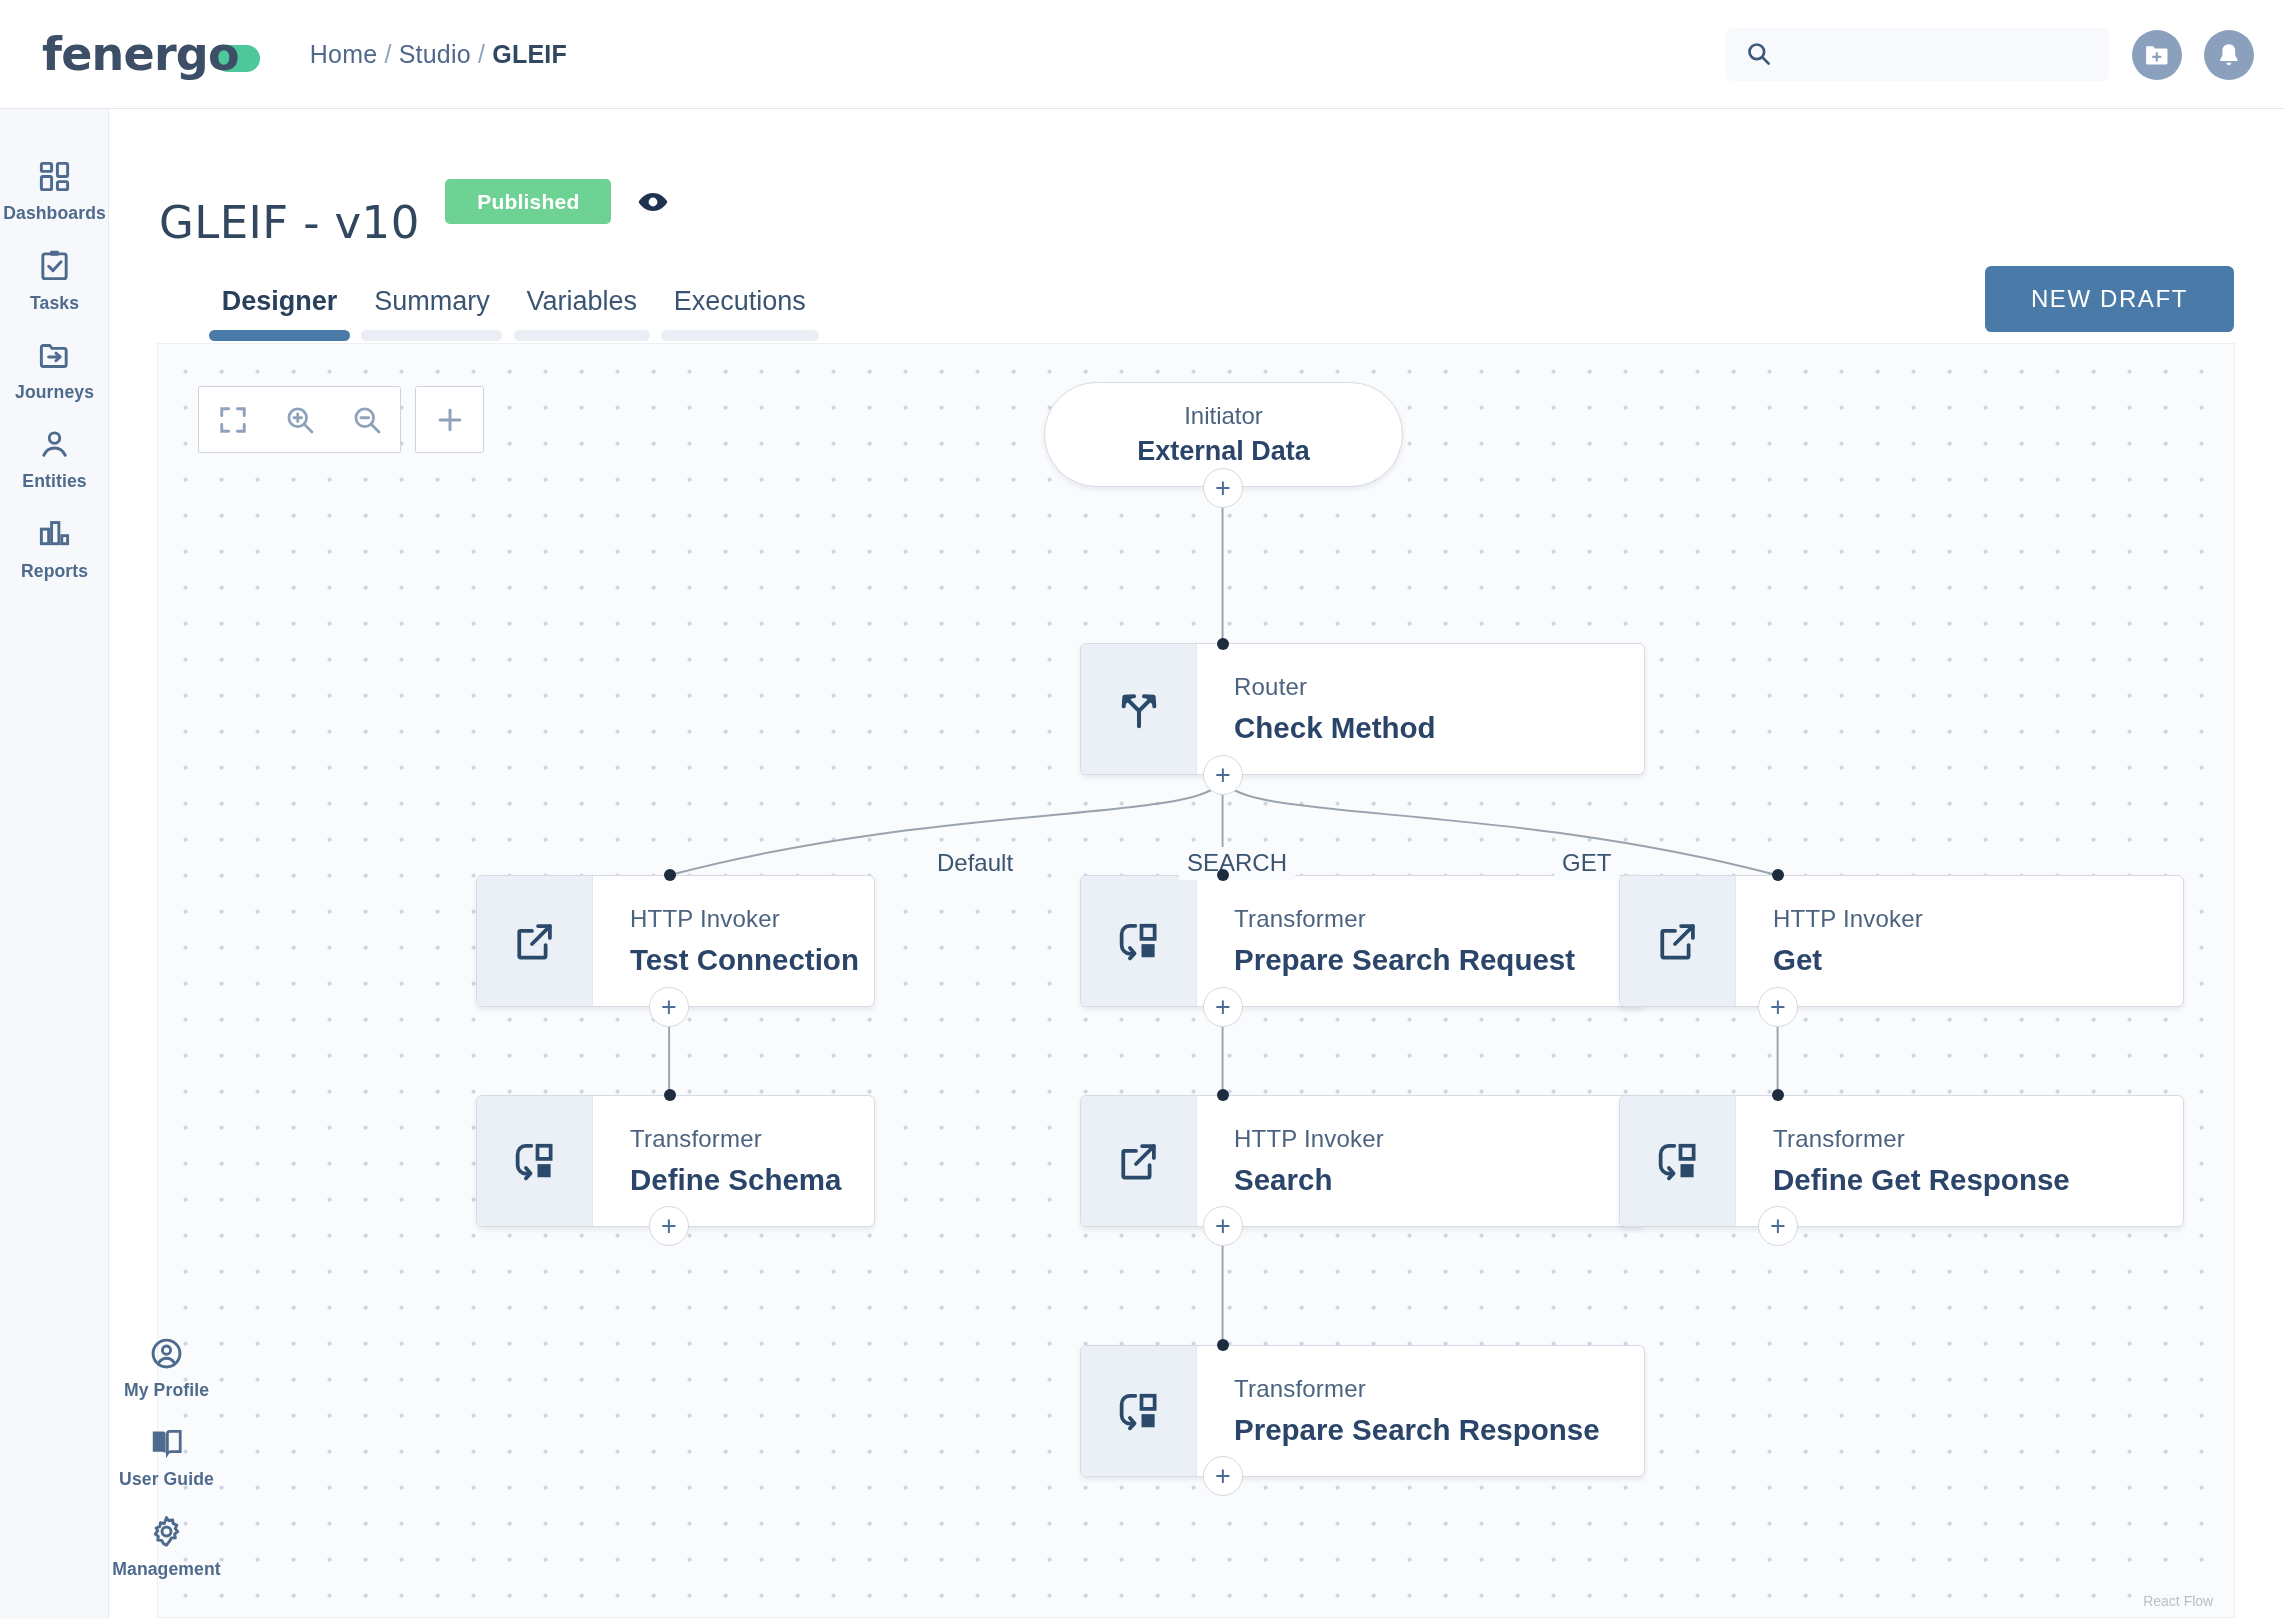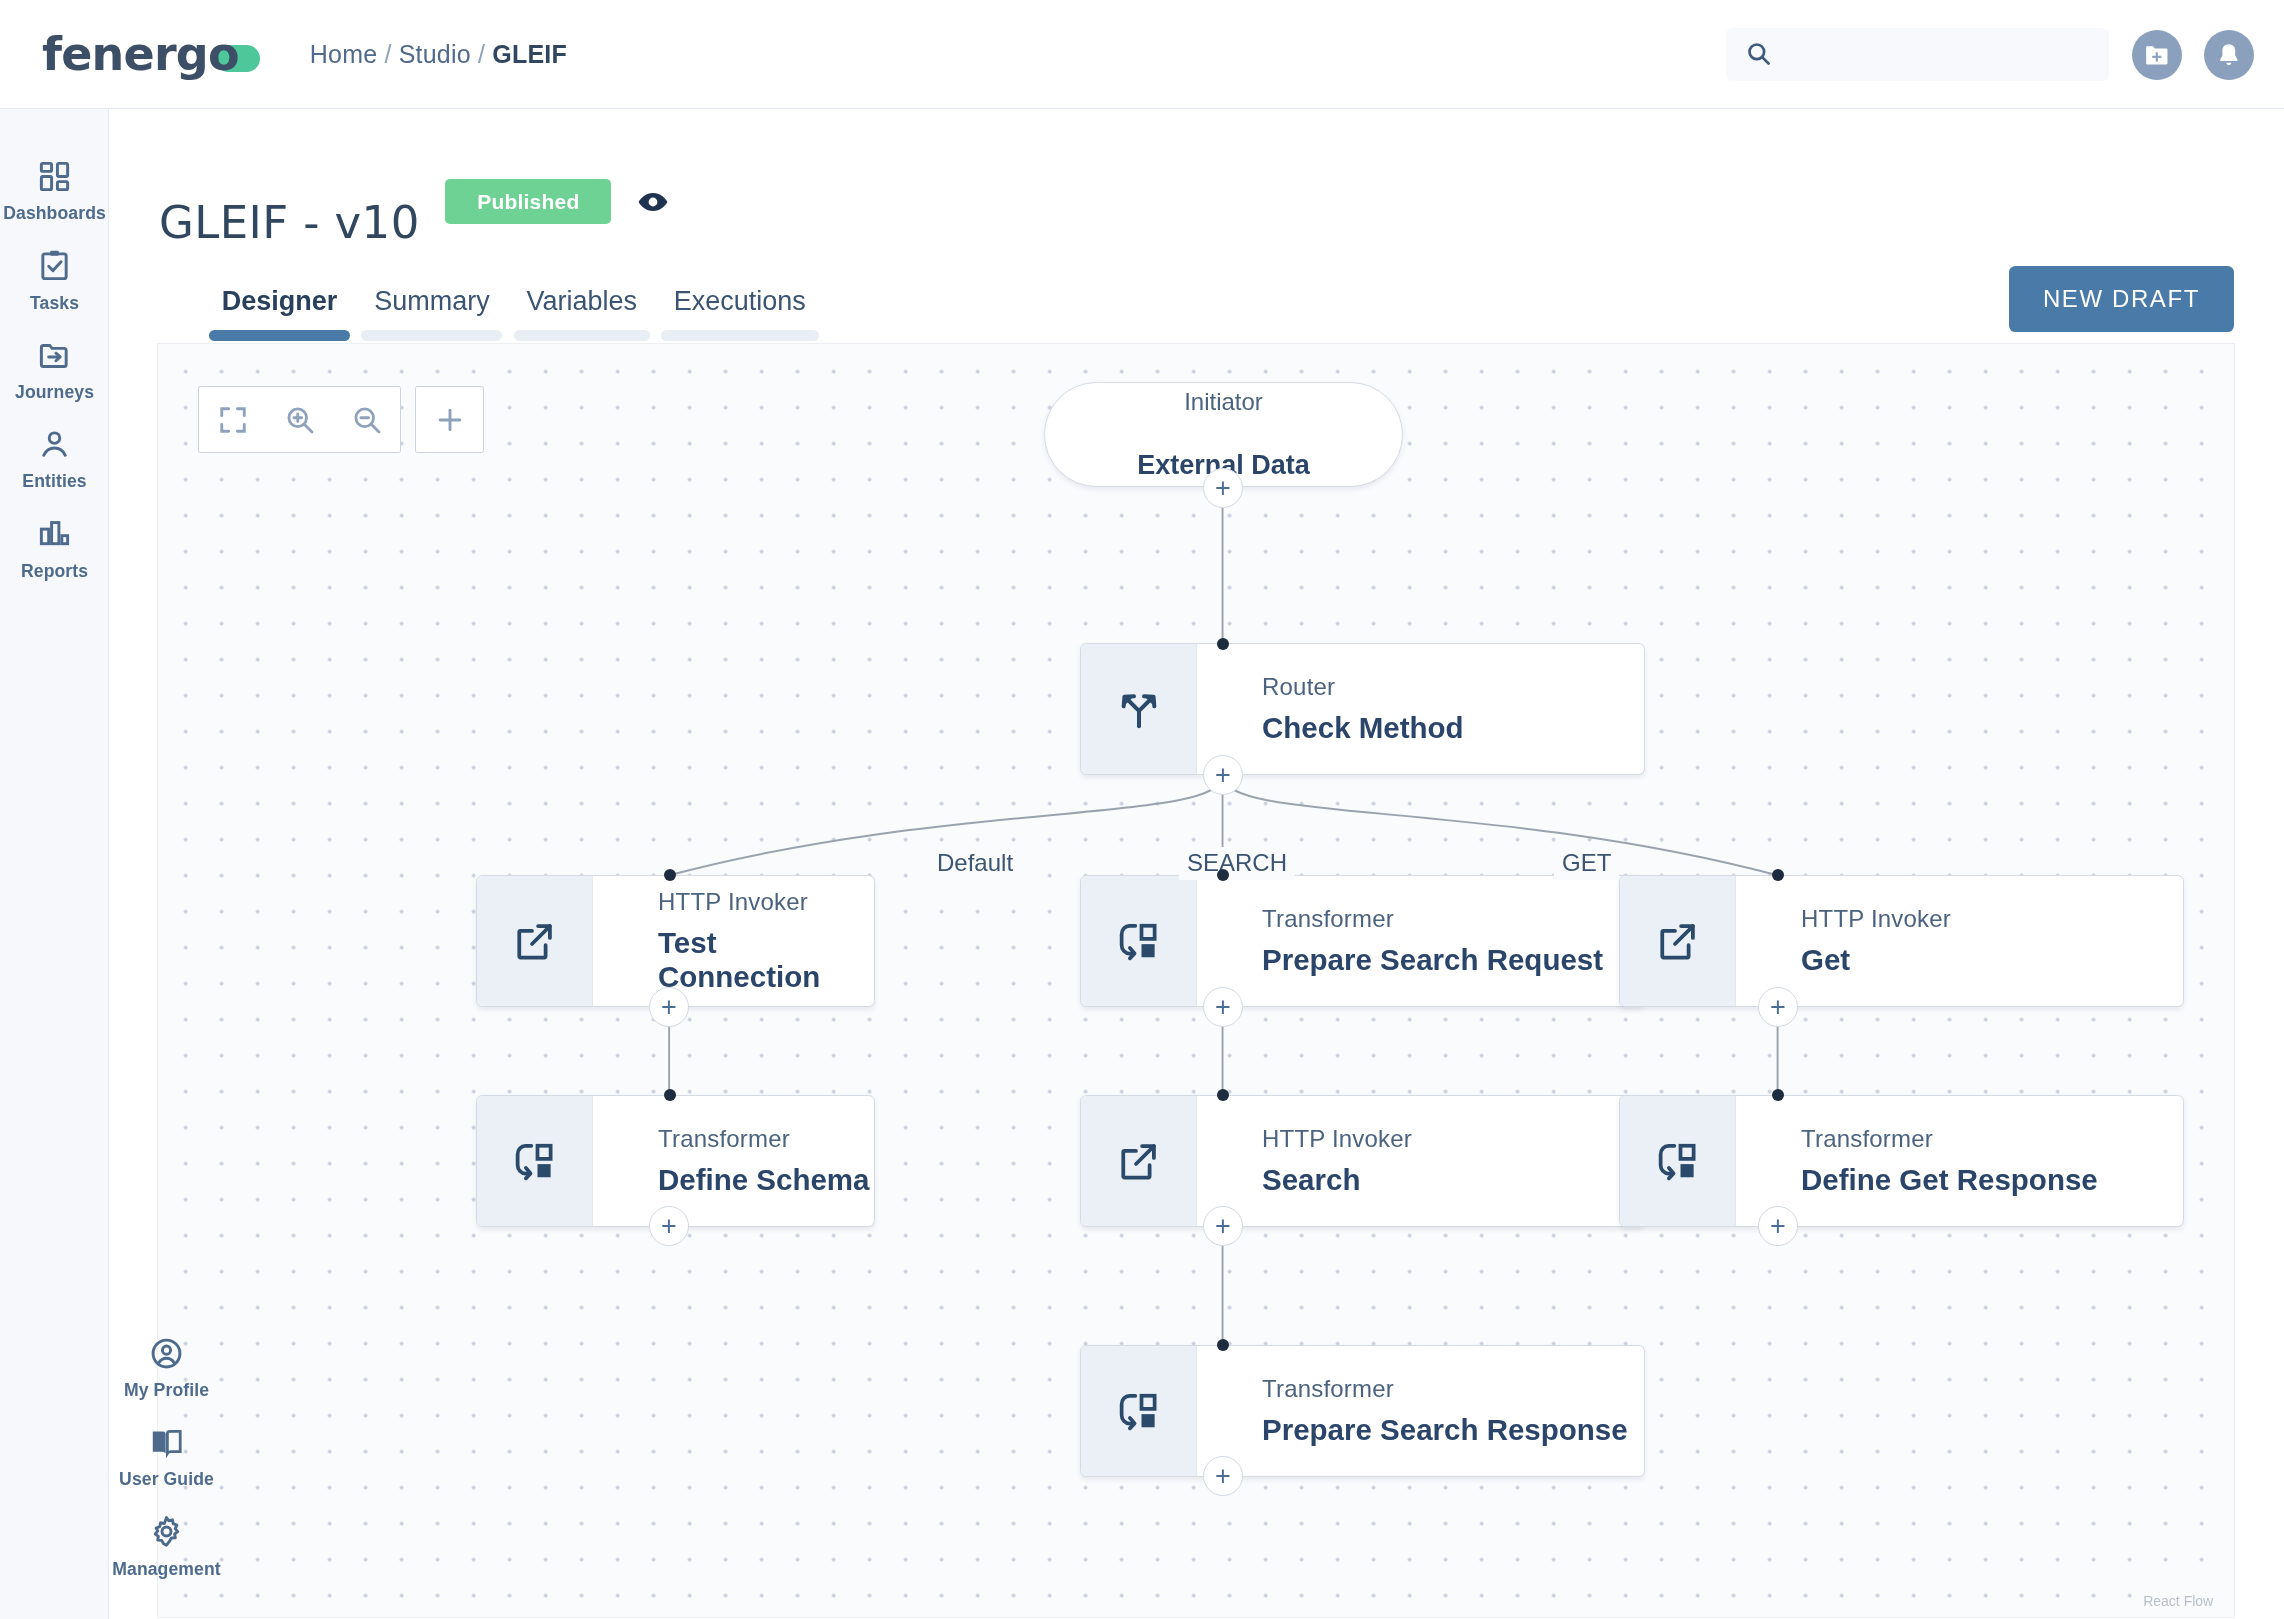"NEW DRAFT" .new-draft { padding: 19px 34px -> 19px 46px }
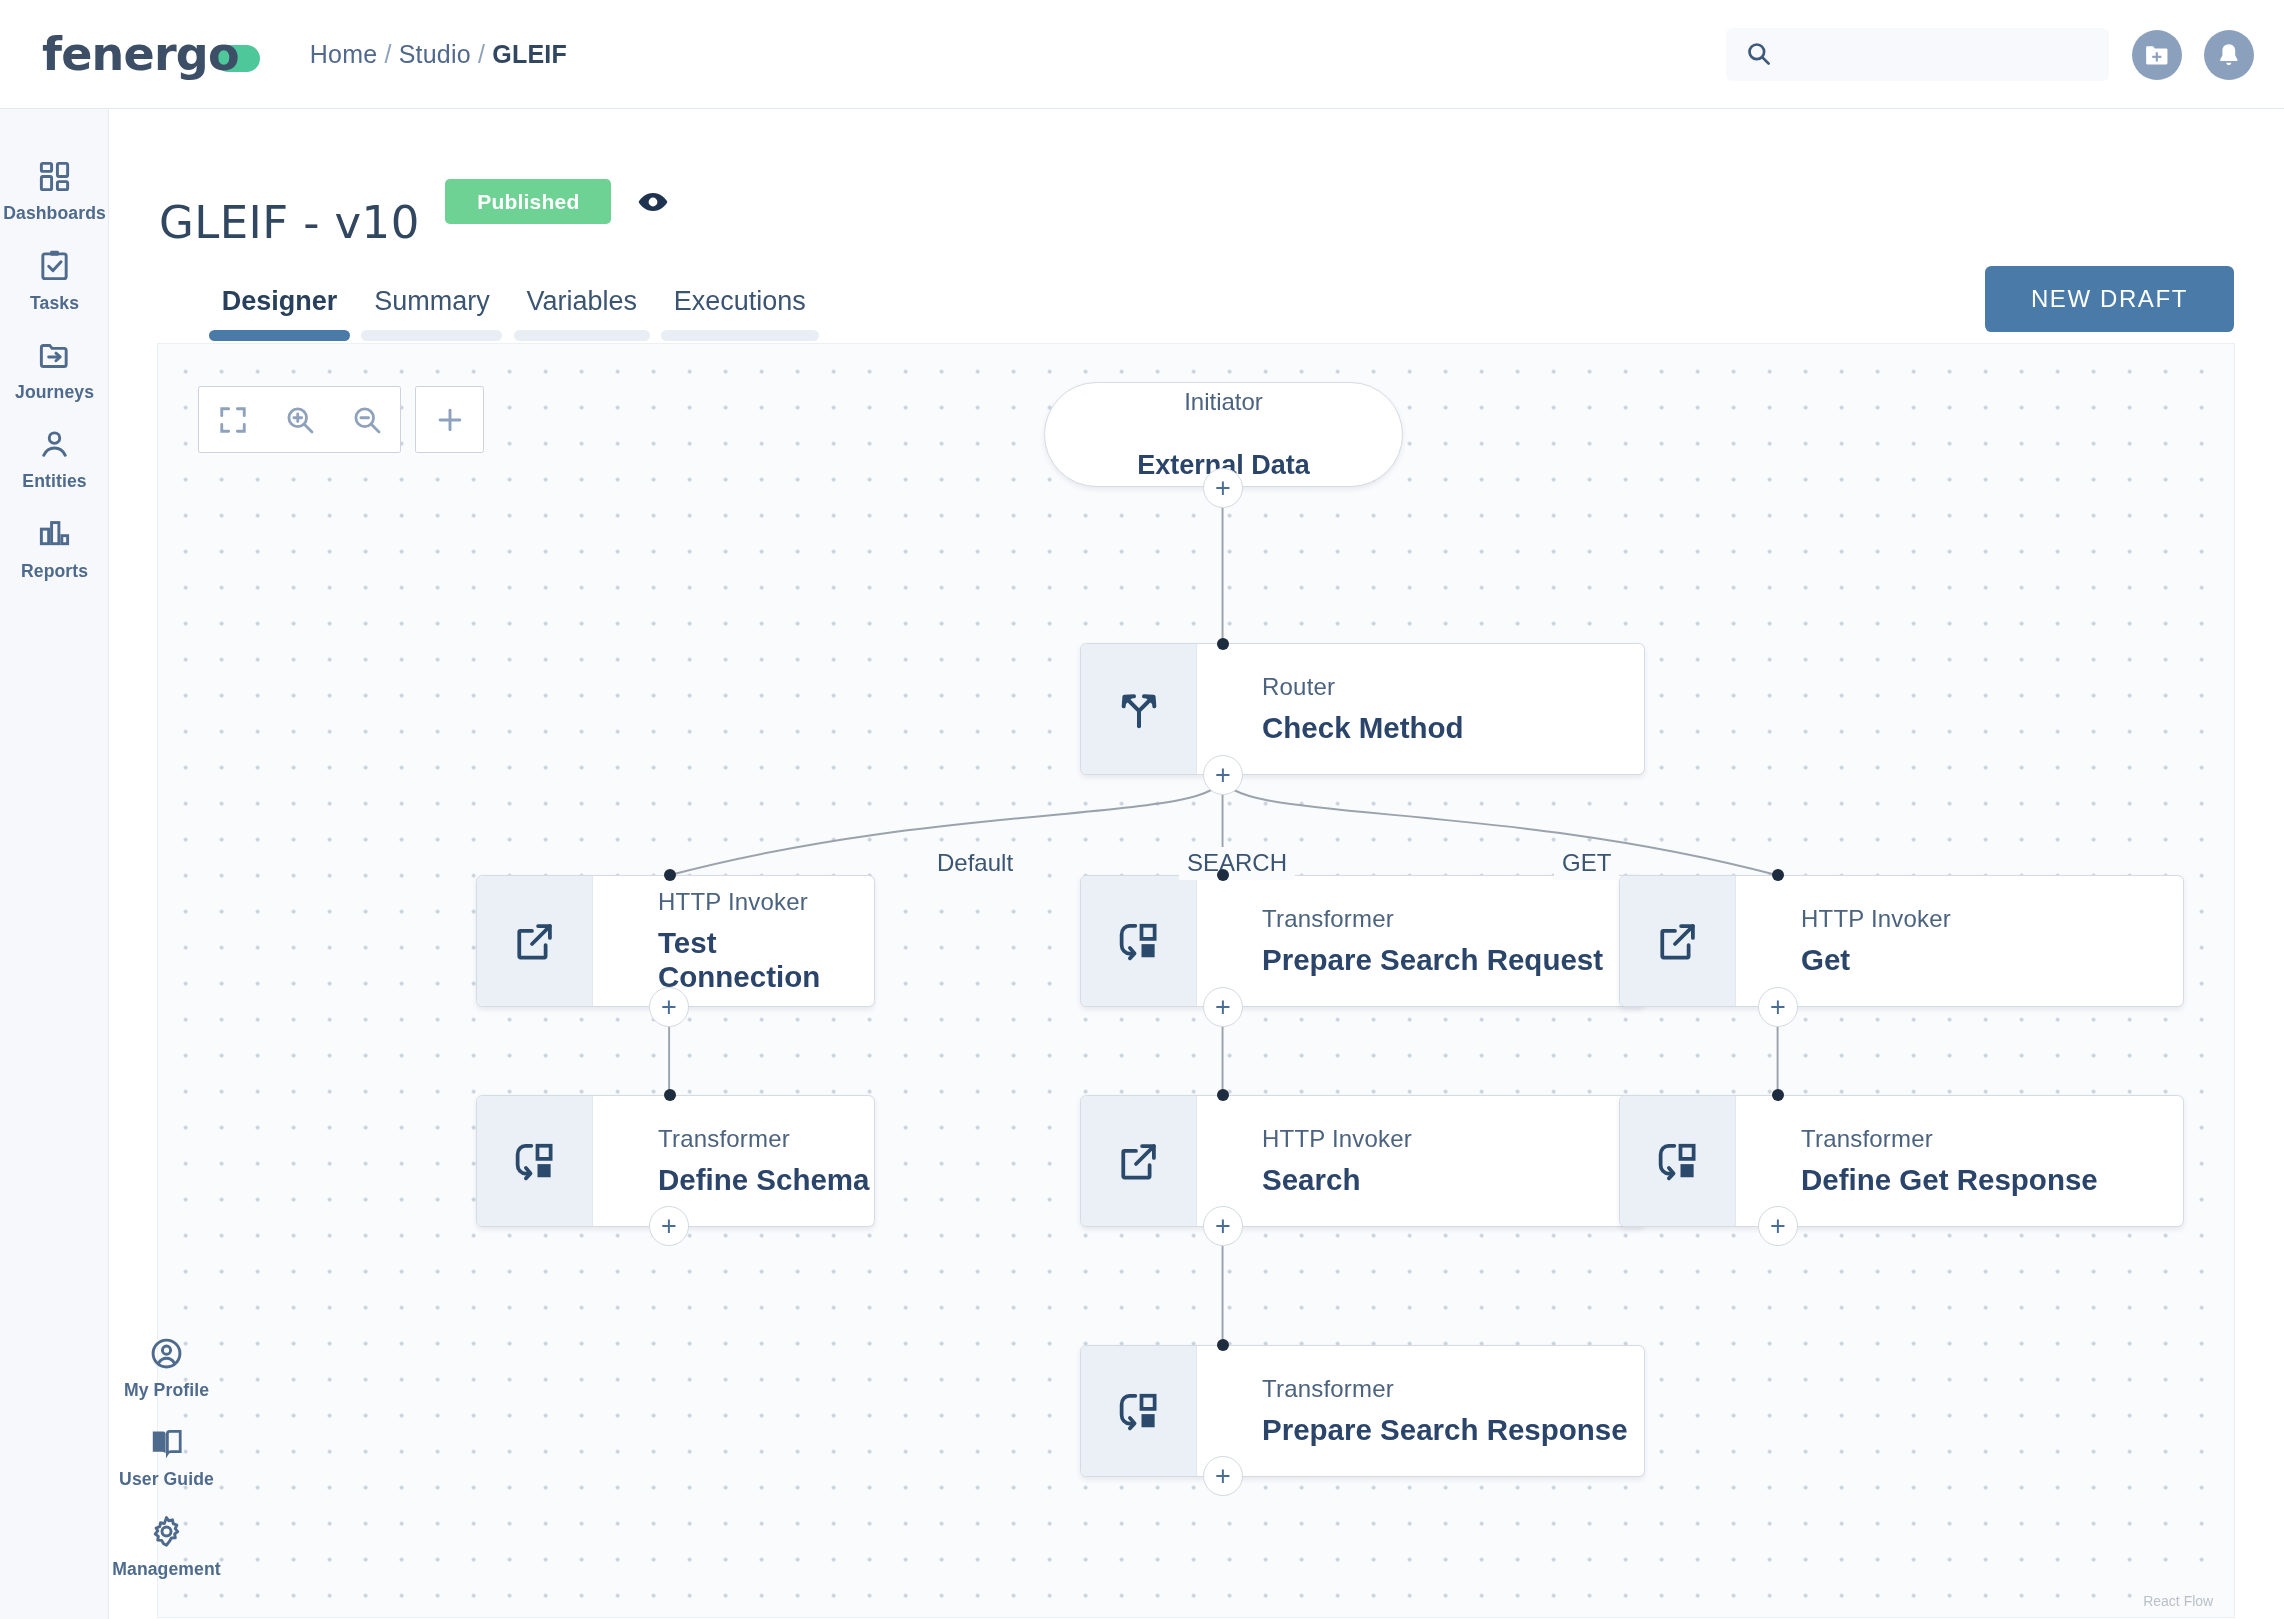"Initiator" .node { gap: 28px -> none }
